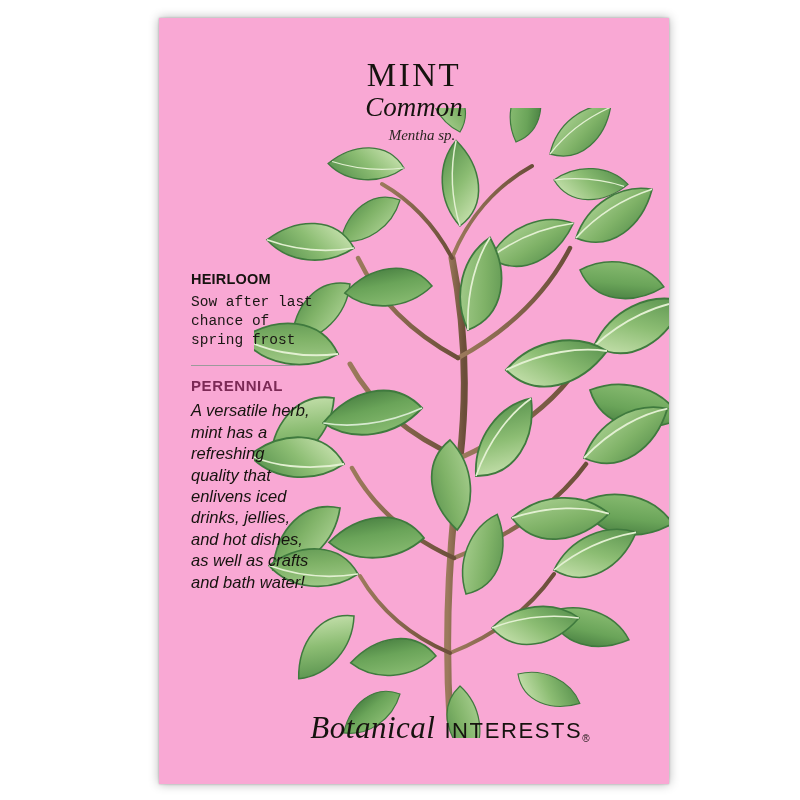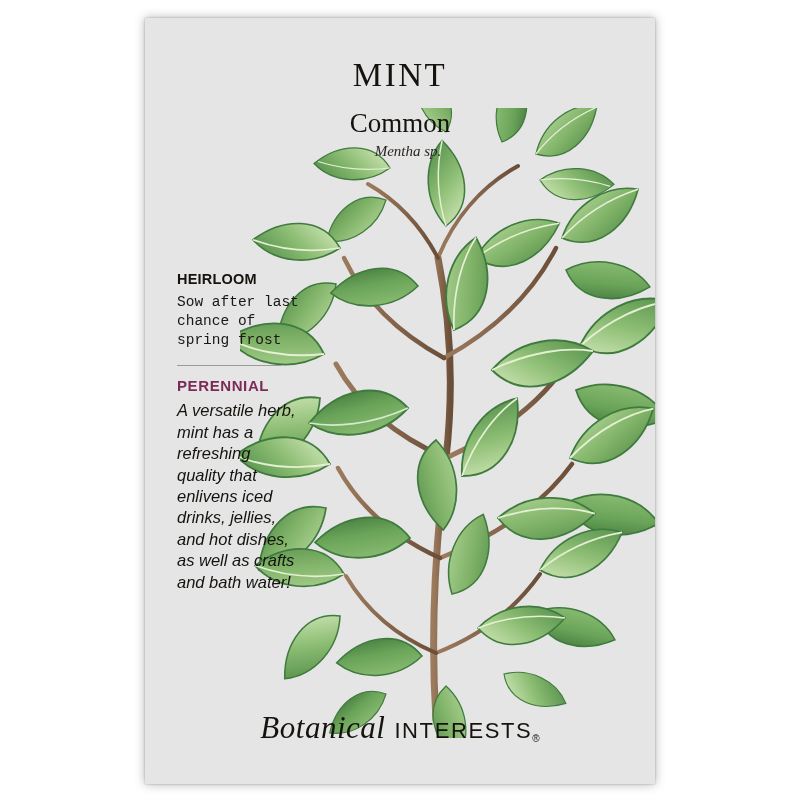"MINT" #packet { background: #e5e5e5 -> #f9a8d4; left: 145px -> 159px }
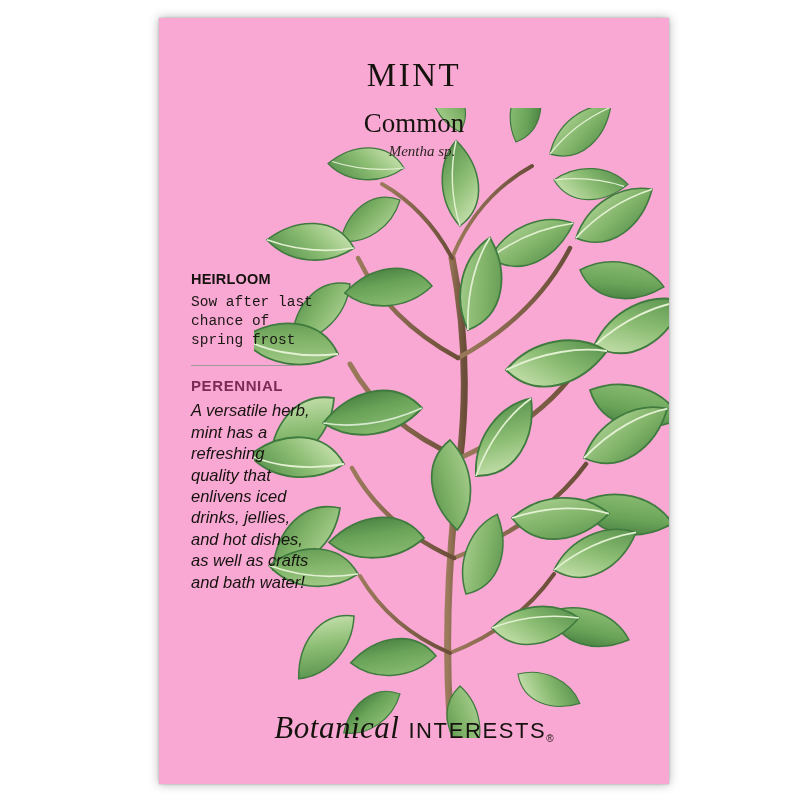"Common" .title-variety { font-style: none -> italic; margin-top: 16px -> 0 }
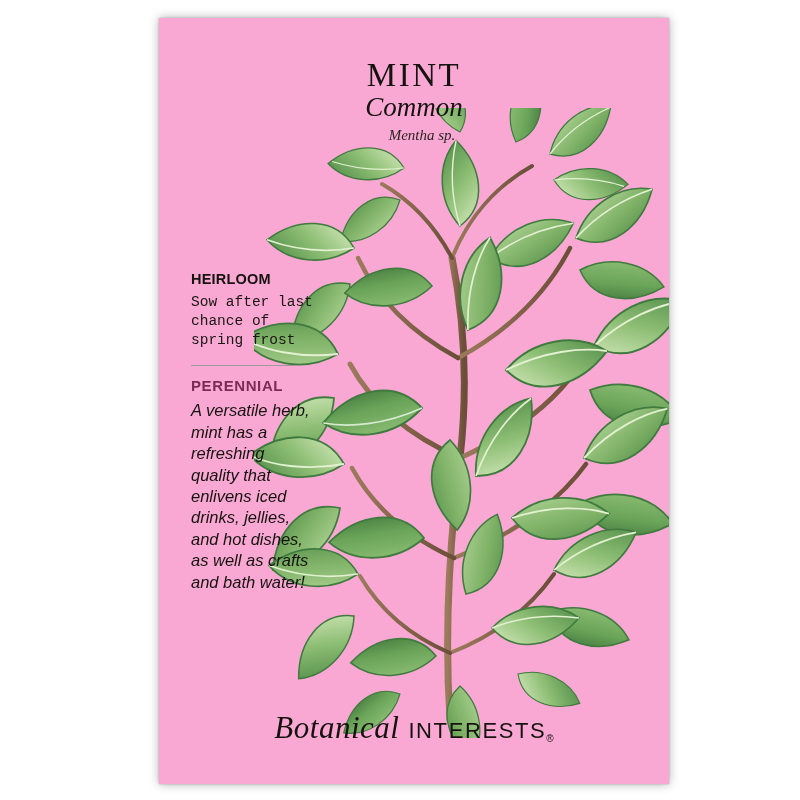"Botanical INTERESTS®" .brand { padding-left: none -> 36px }
